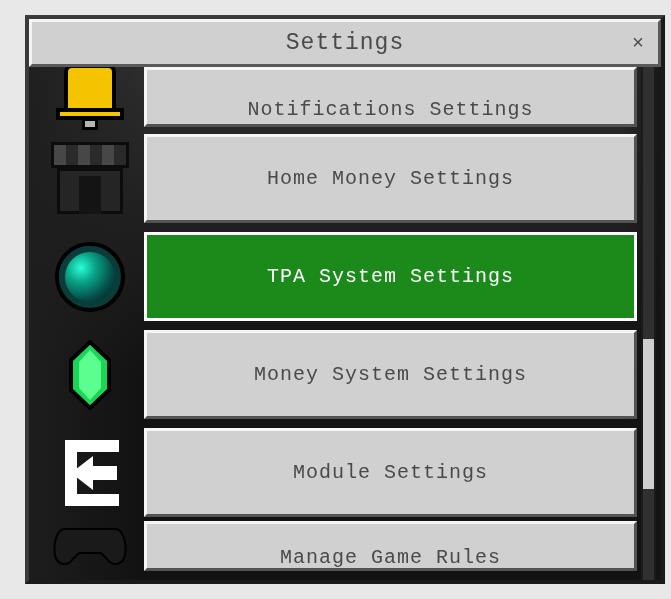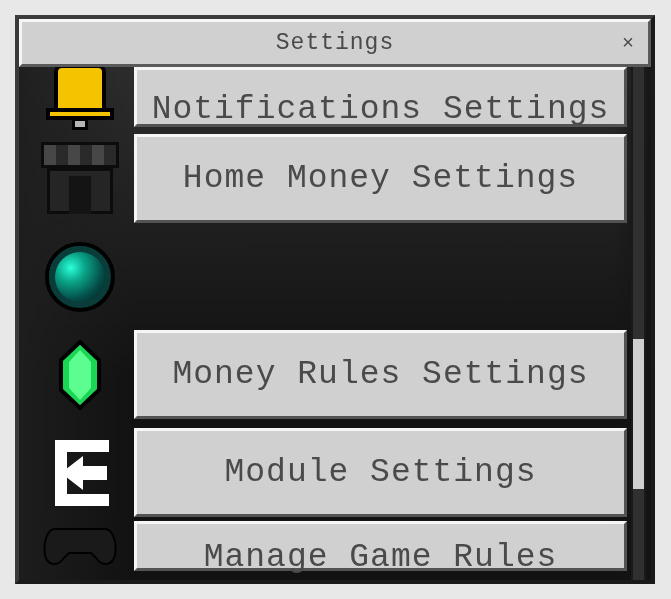"Settings" .window { left: 15px -> 25px }
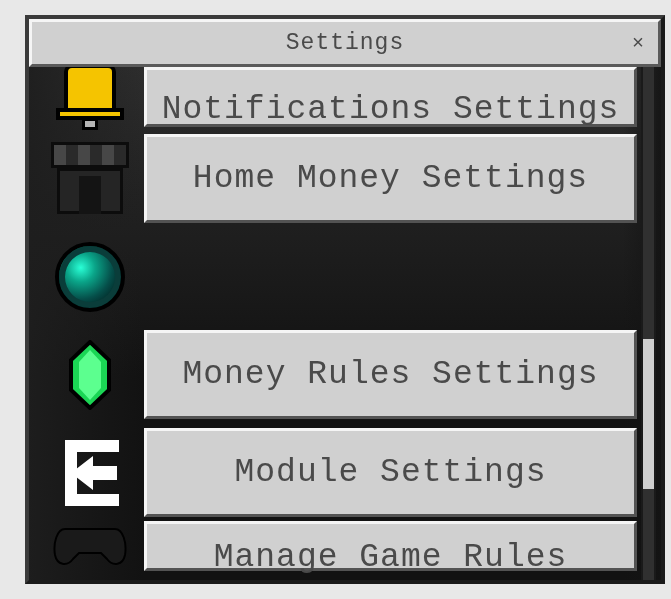"Notifications Settings" .menu-btn { font-size: 33px -> 20px }
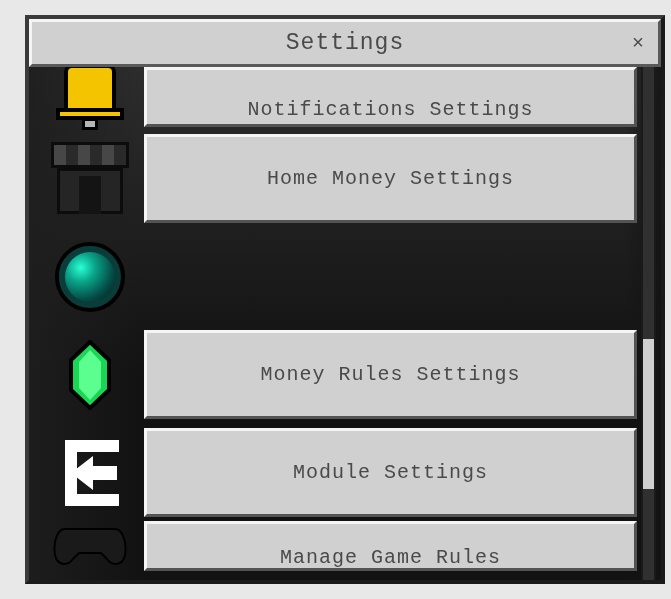"TPA System Settings" div.menu-btn { html: none -> <div> <span>TPA System Settings</span> </div> }
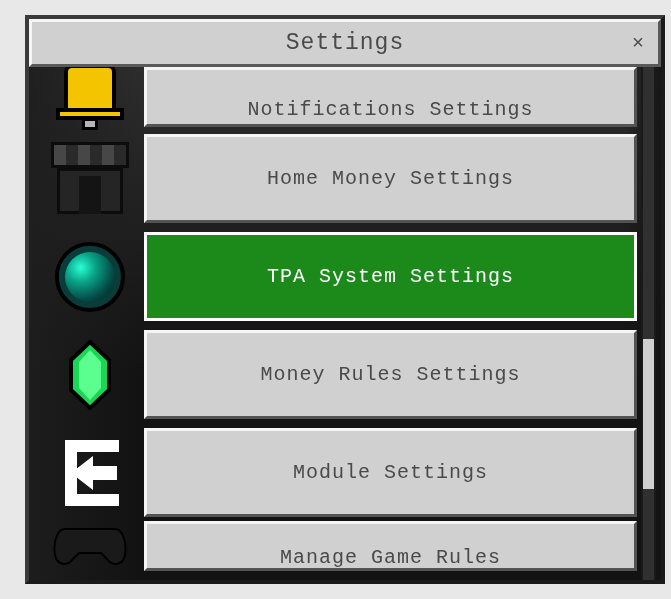"Money Rules Settings" span { text: Rules -> System }
